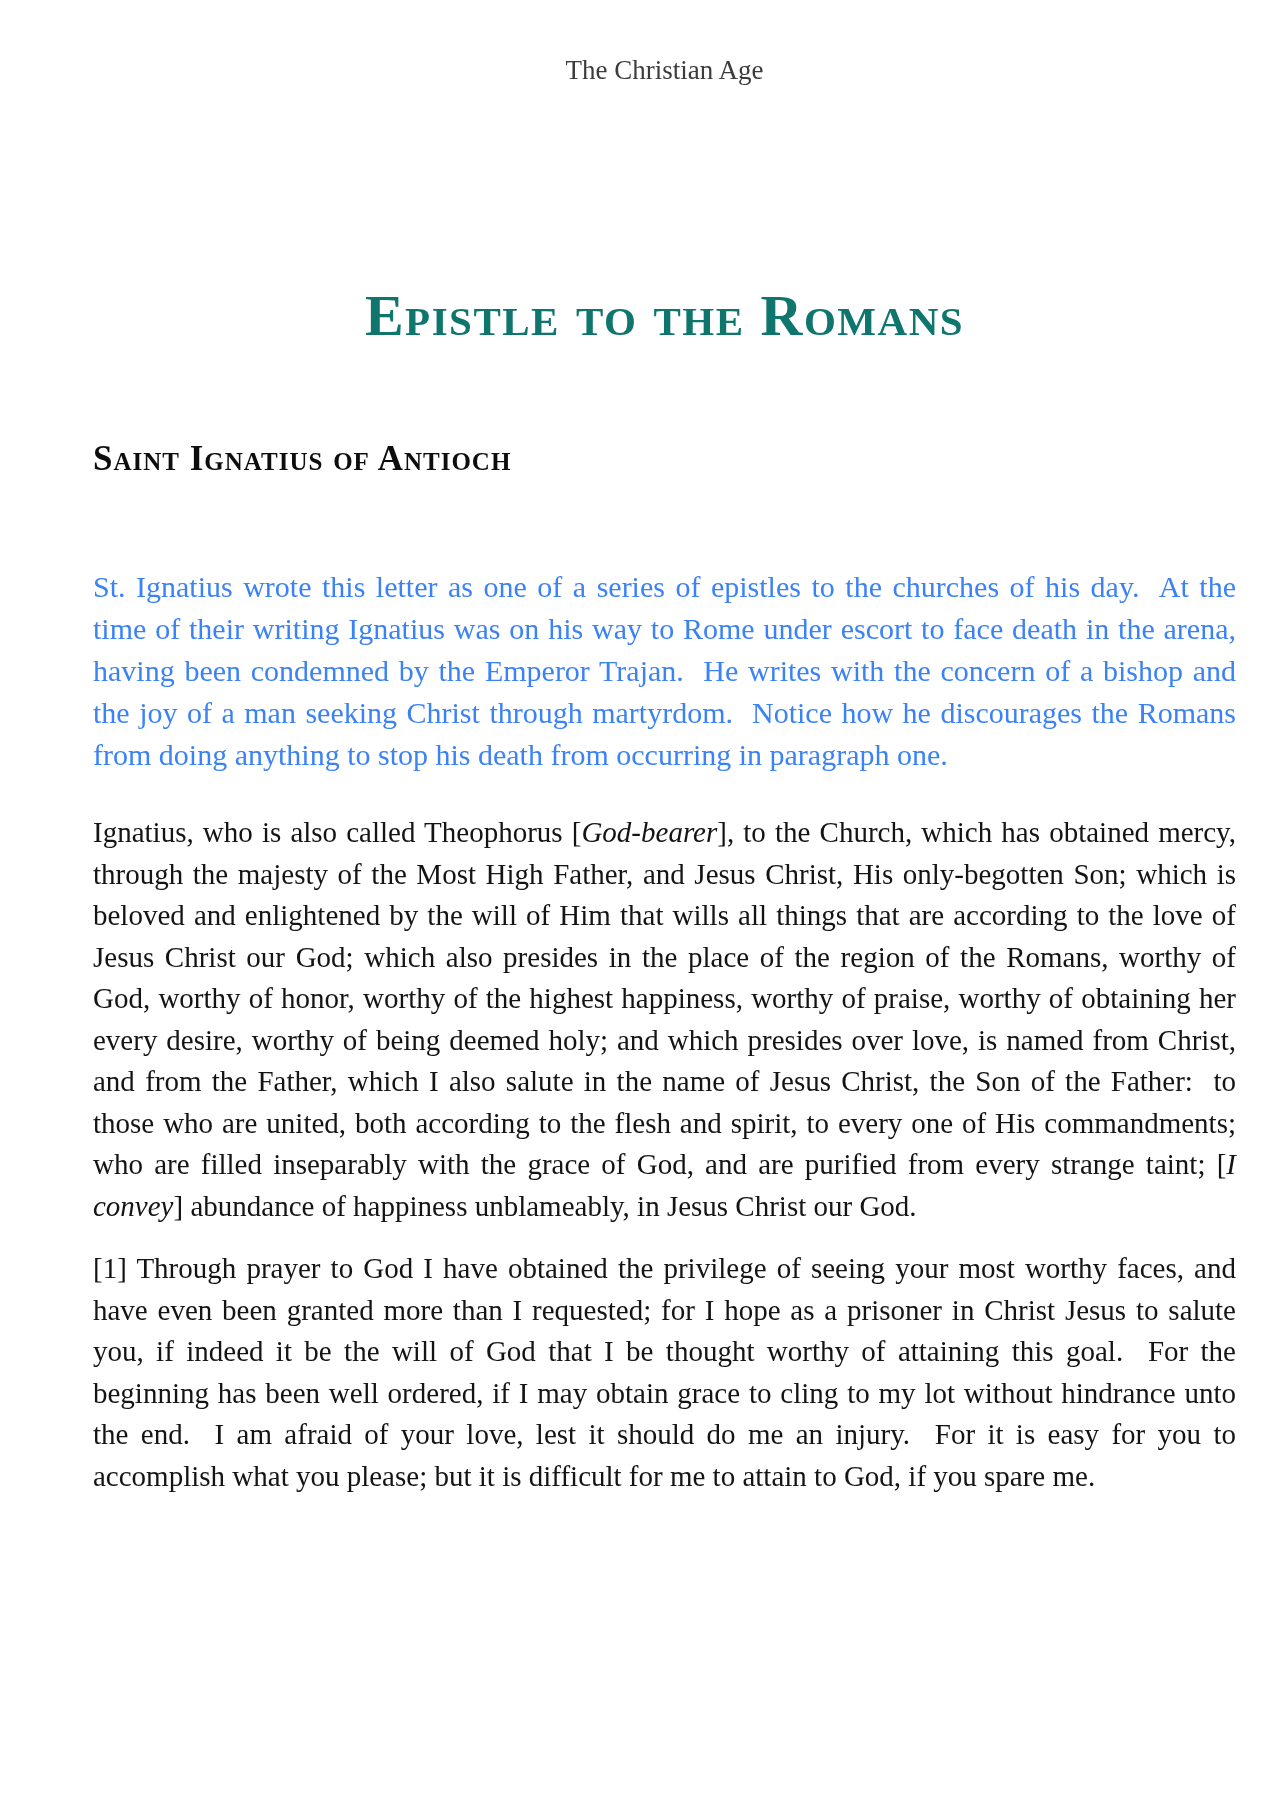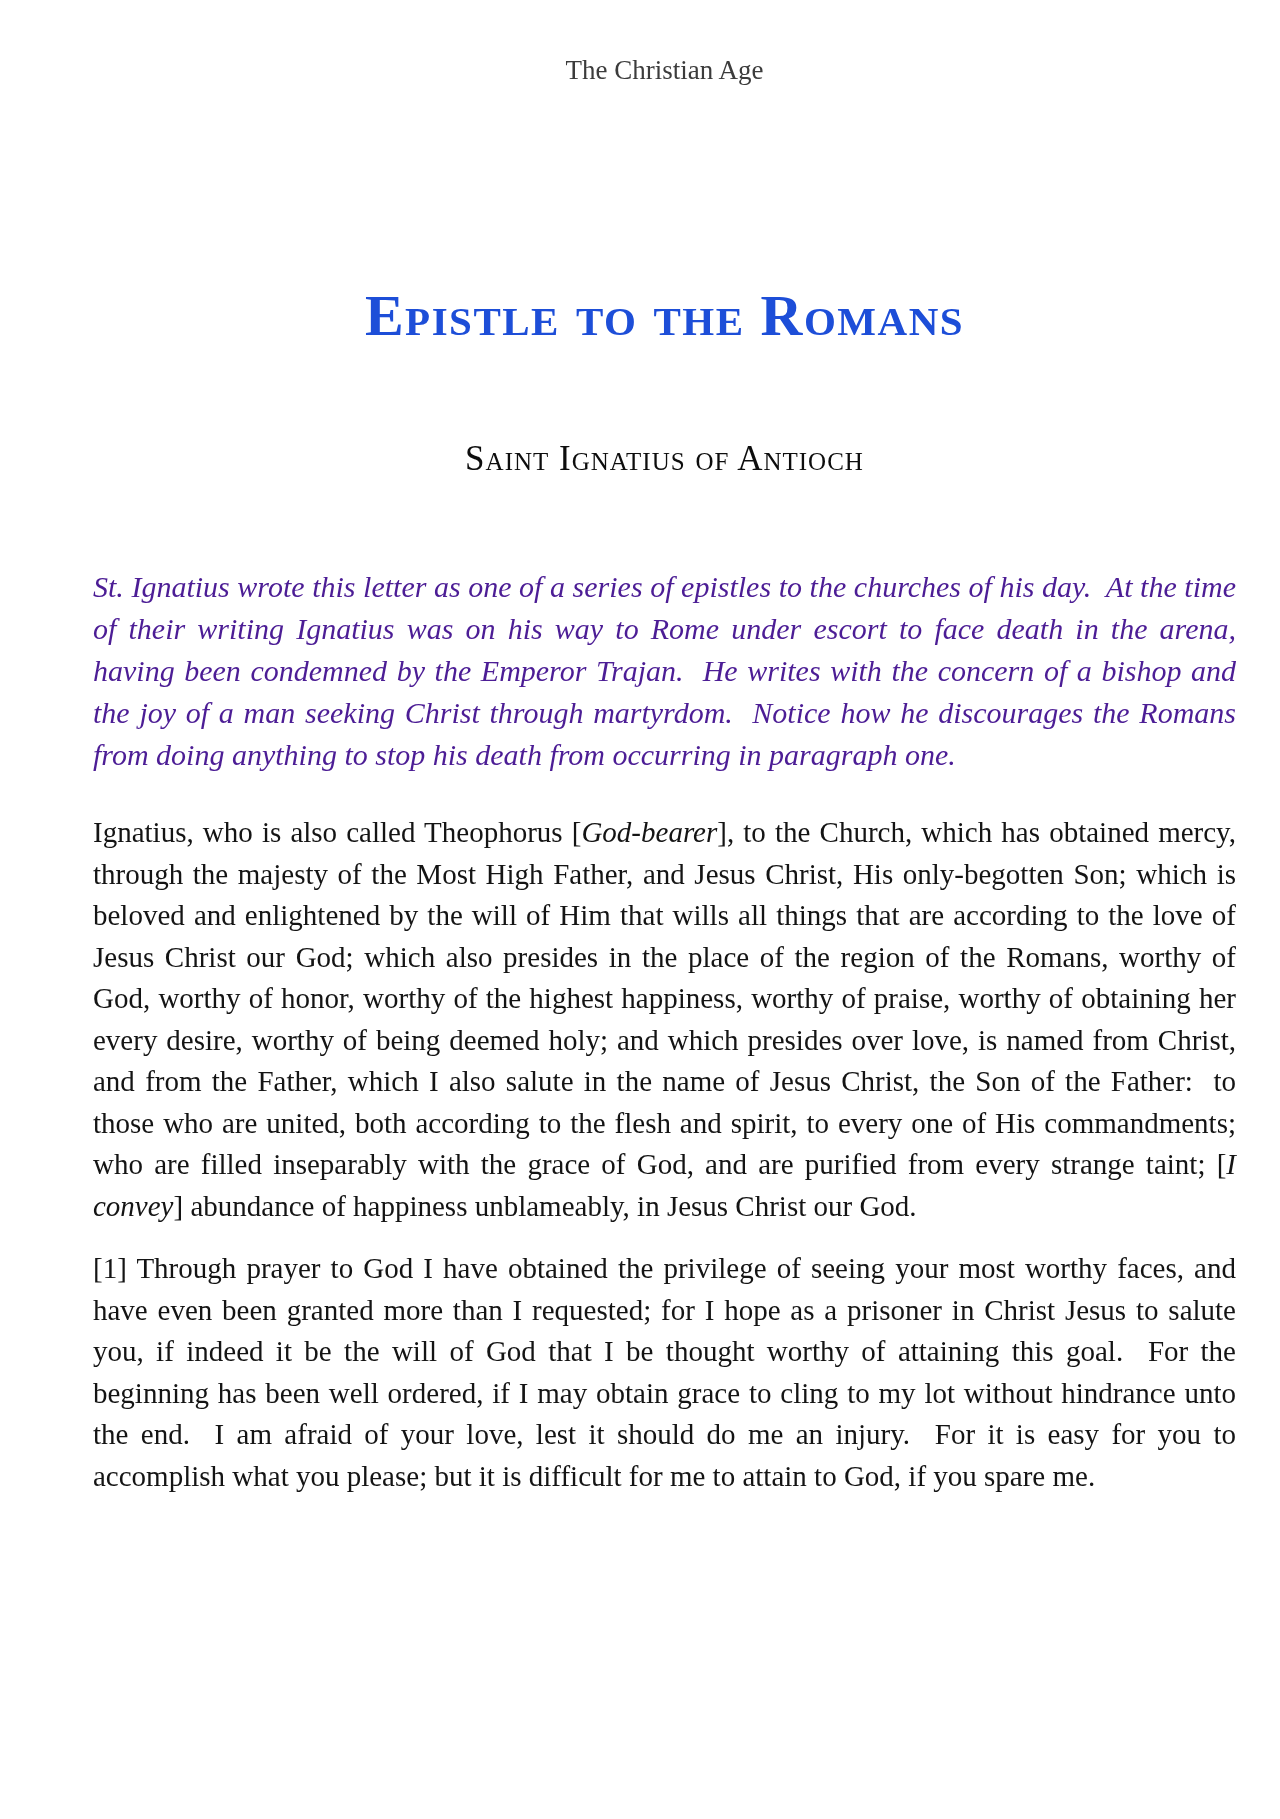"Epistle to the Romans" .title { color: #1d4ed8 -> #0f766e }
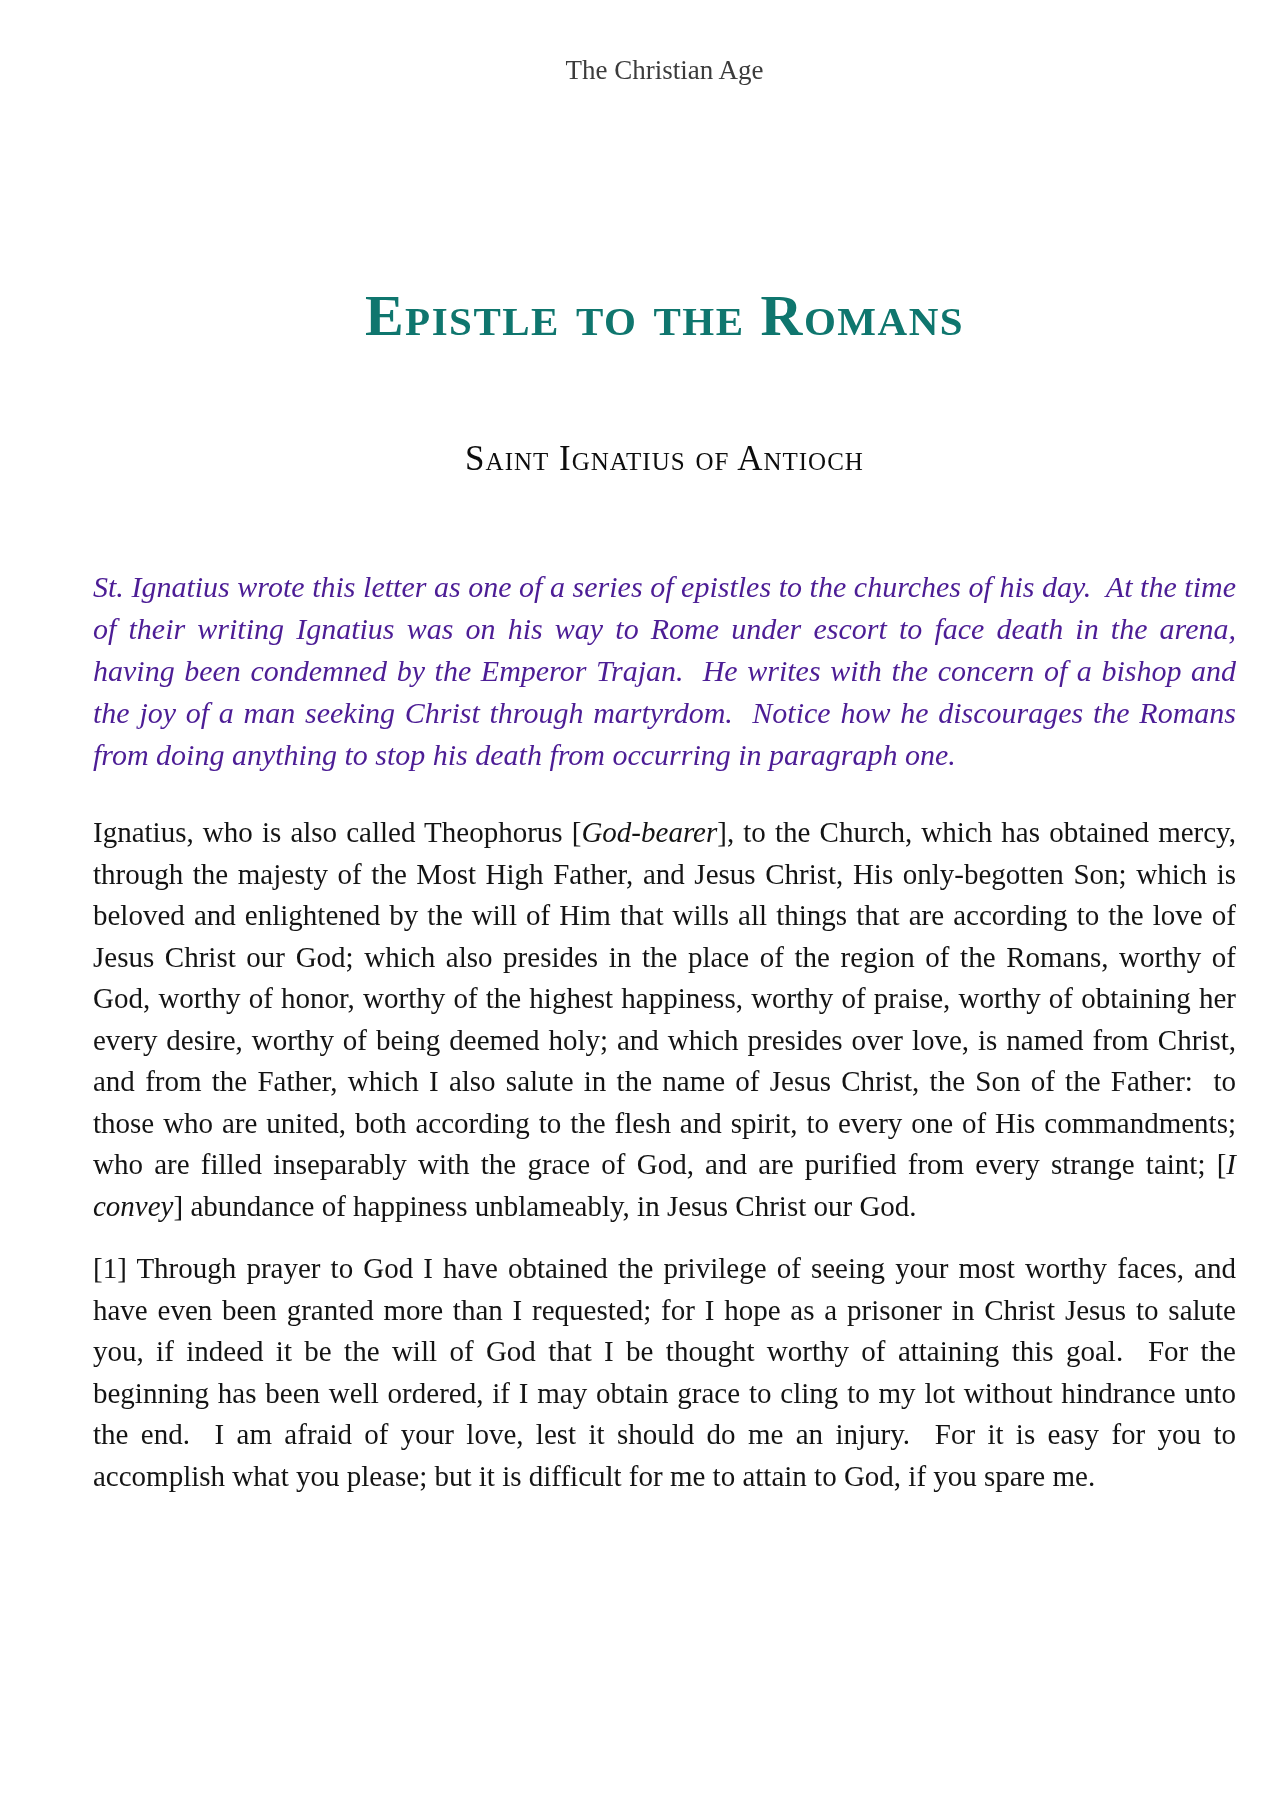"Saint Ignatius of Antioch" .subtitle { font-weight: 400 -> 700; text-align: center -> left }
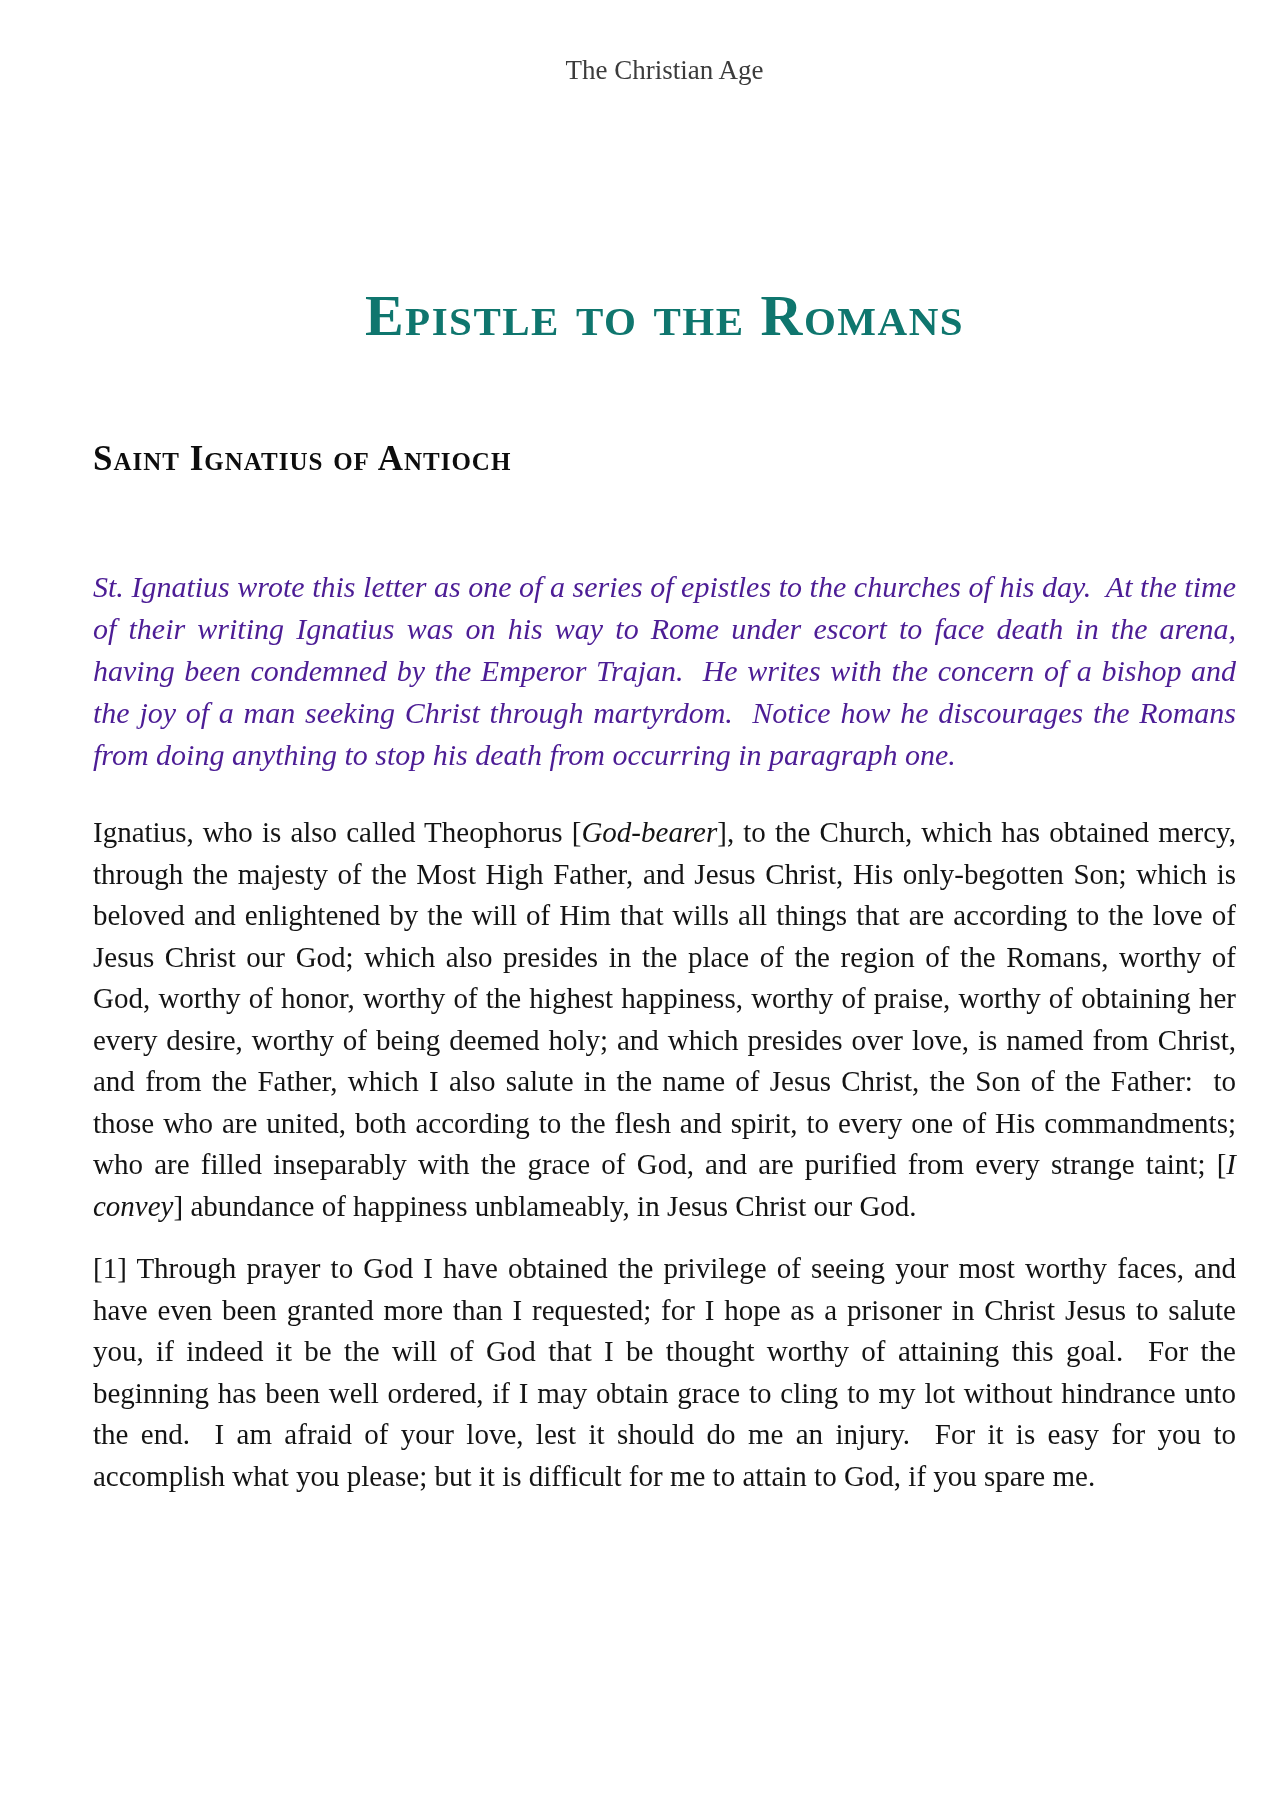"St. Ignatius wrote this letter" .intro { color: #4c1d95 -> #3b82f6; font-style: italic -> none }
